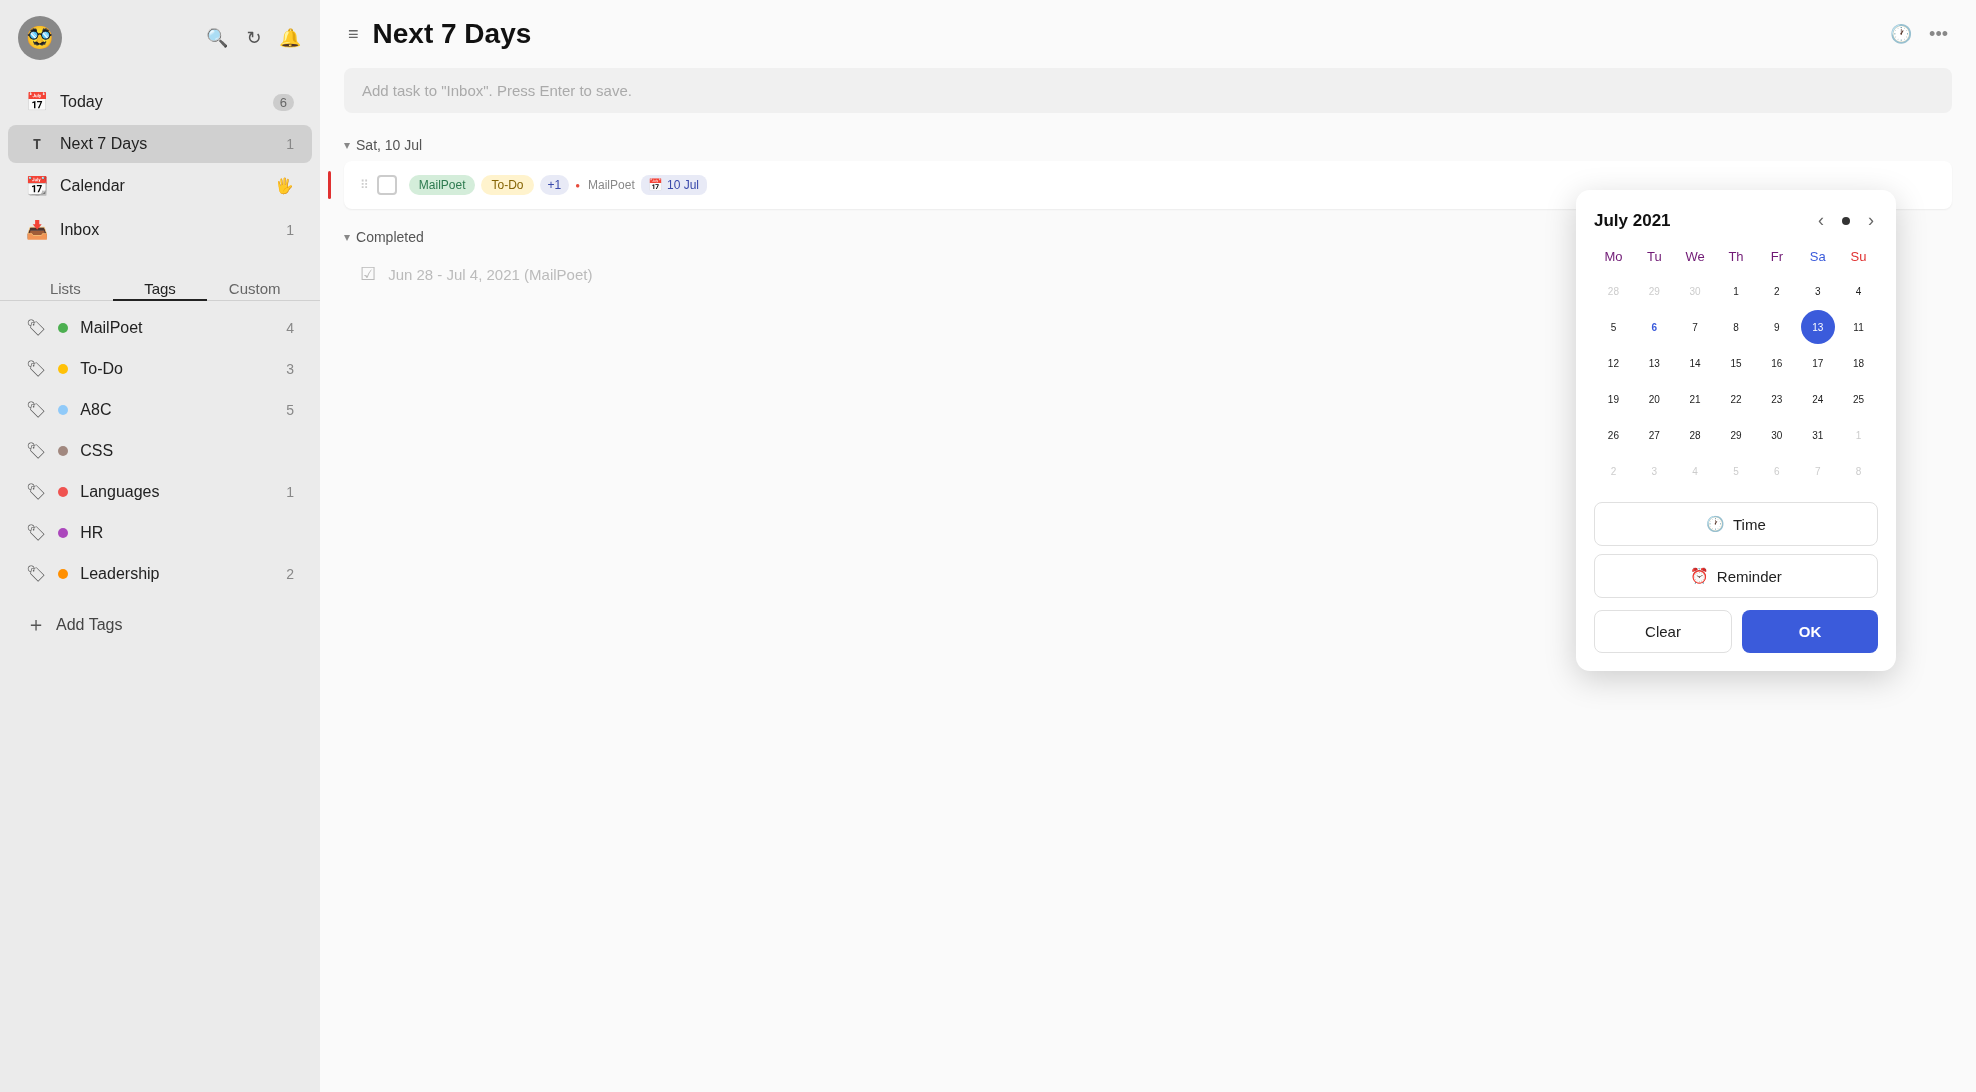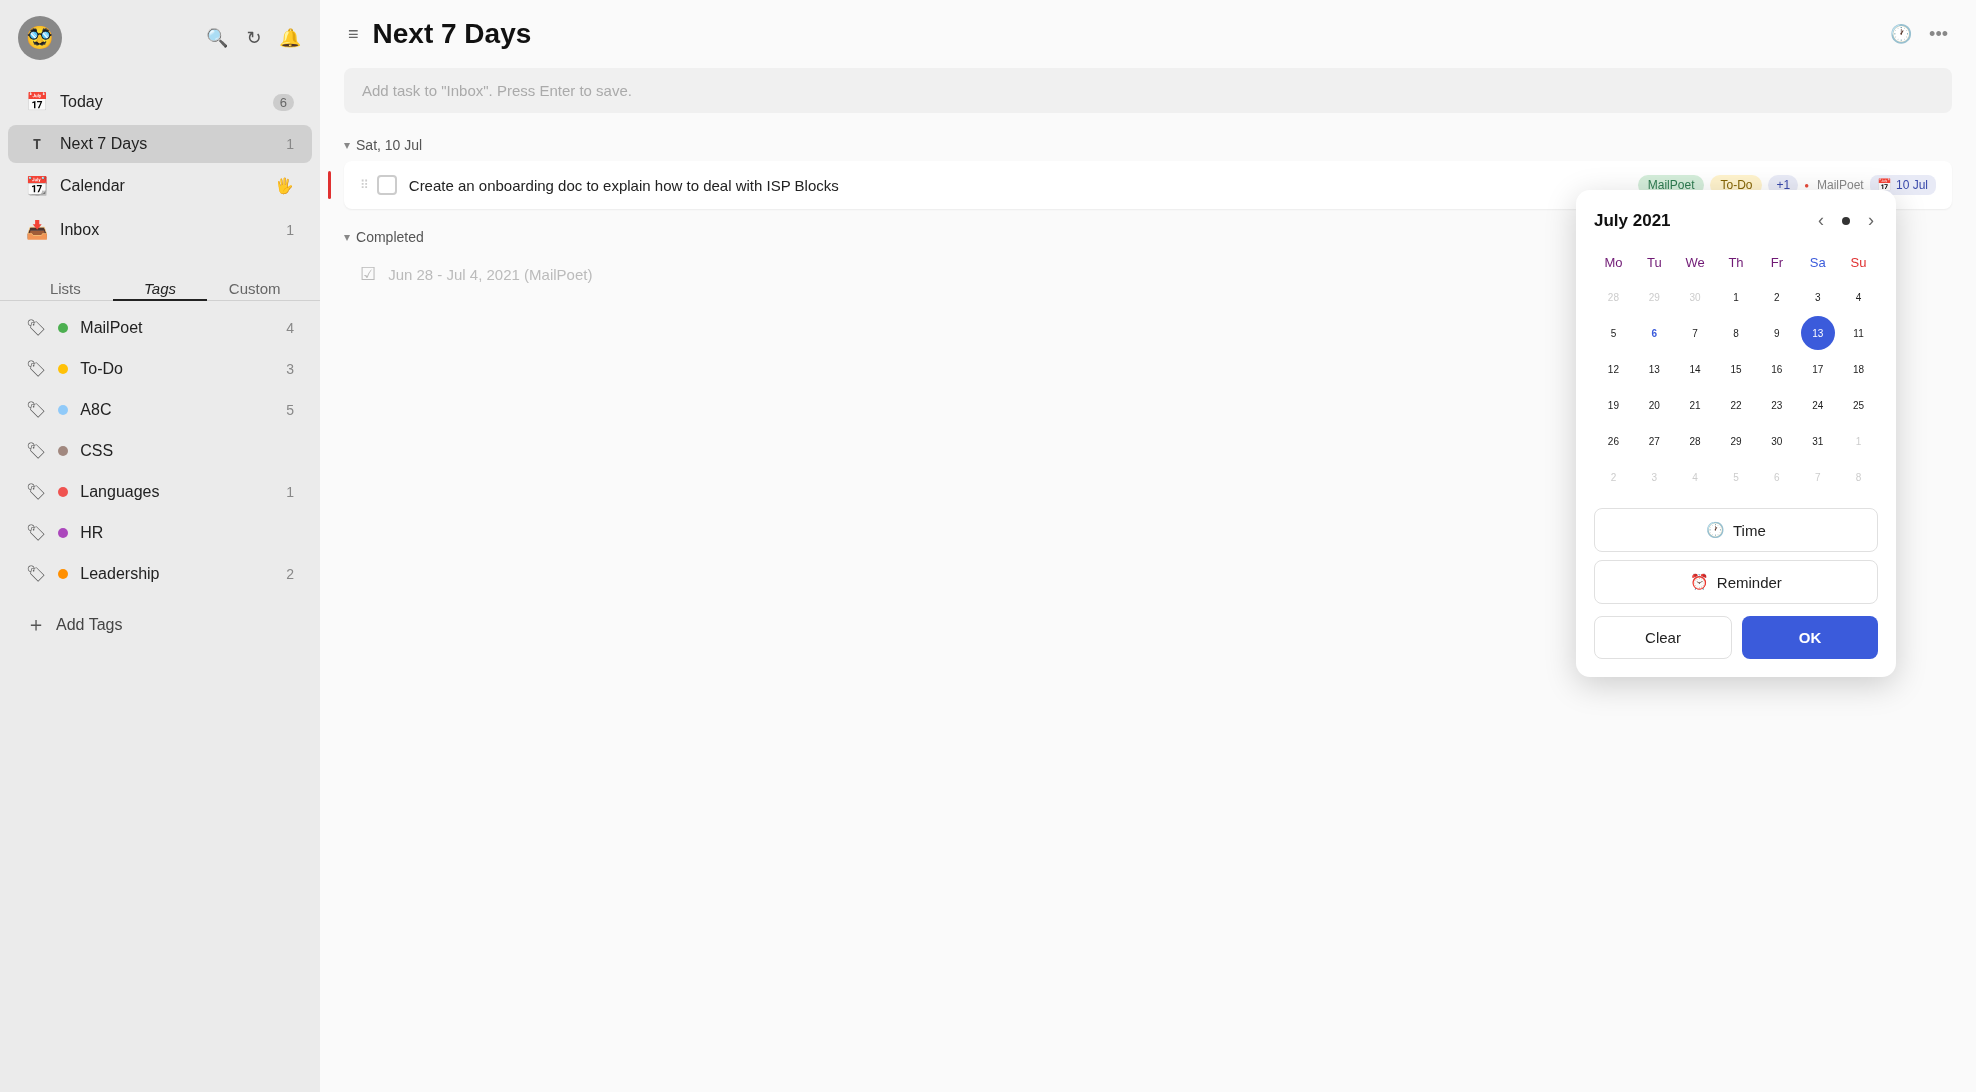"Create an onboarding doc to" span.task-text { html: <span>Create an onboarding doc to explain how to deal with ISP Blocks</span> -> none }
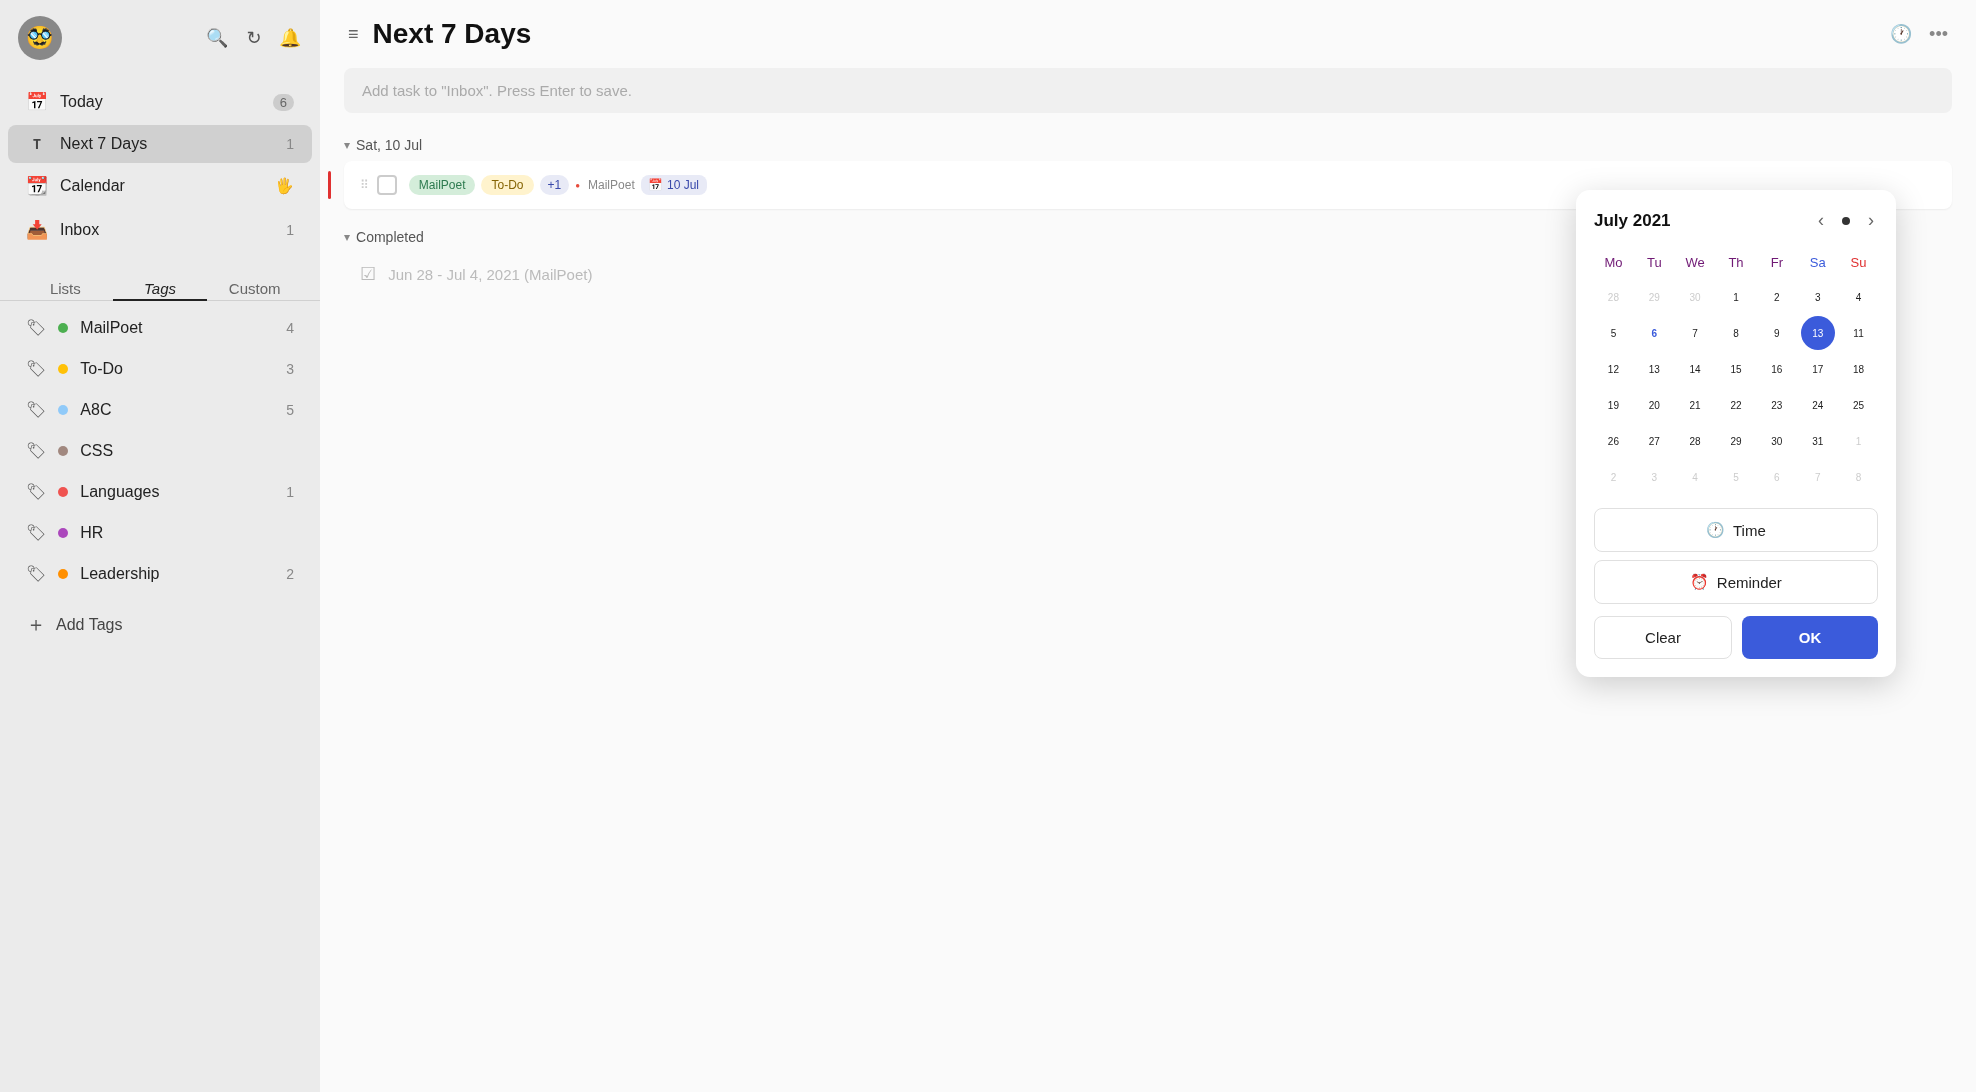"July 2021" .cal-header { margin-bottom: 20px -> 14px }
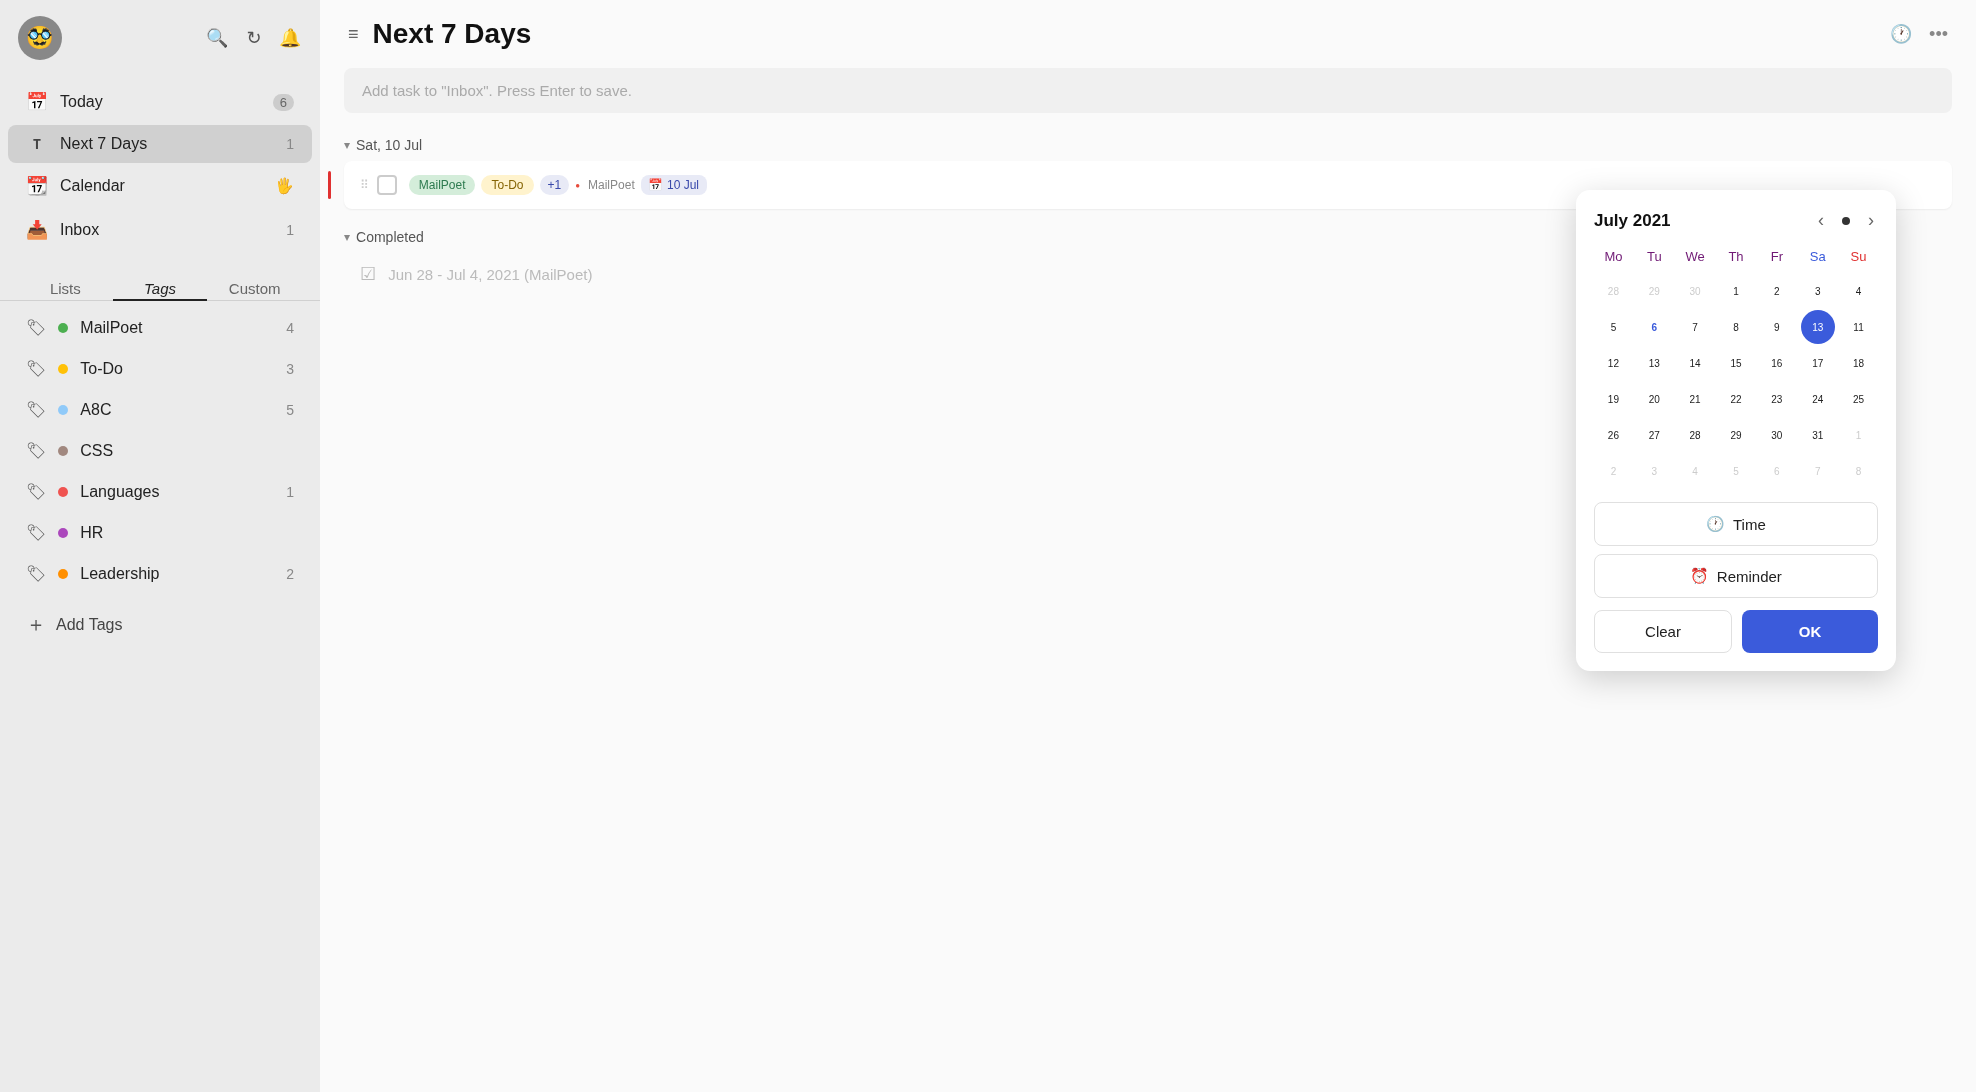"Tags" .sidebar-tab.active { font-style: italic -> none }
